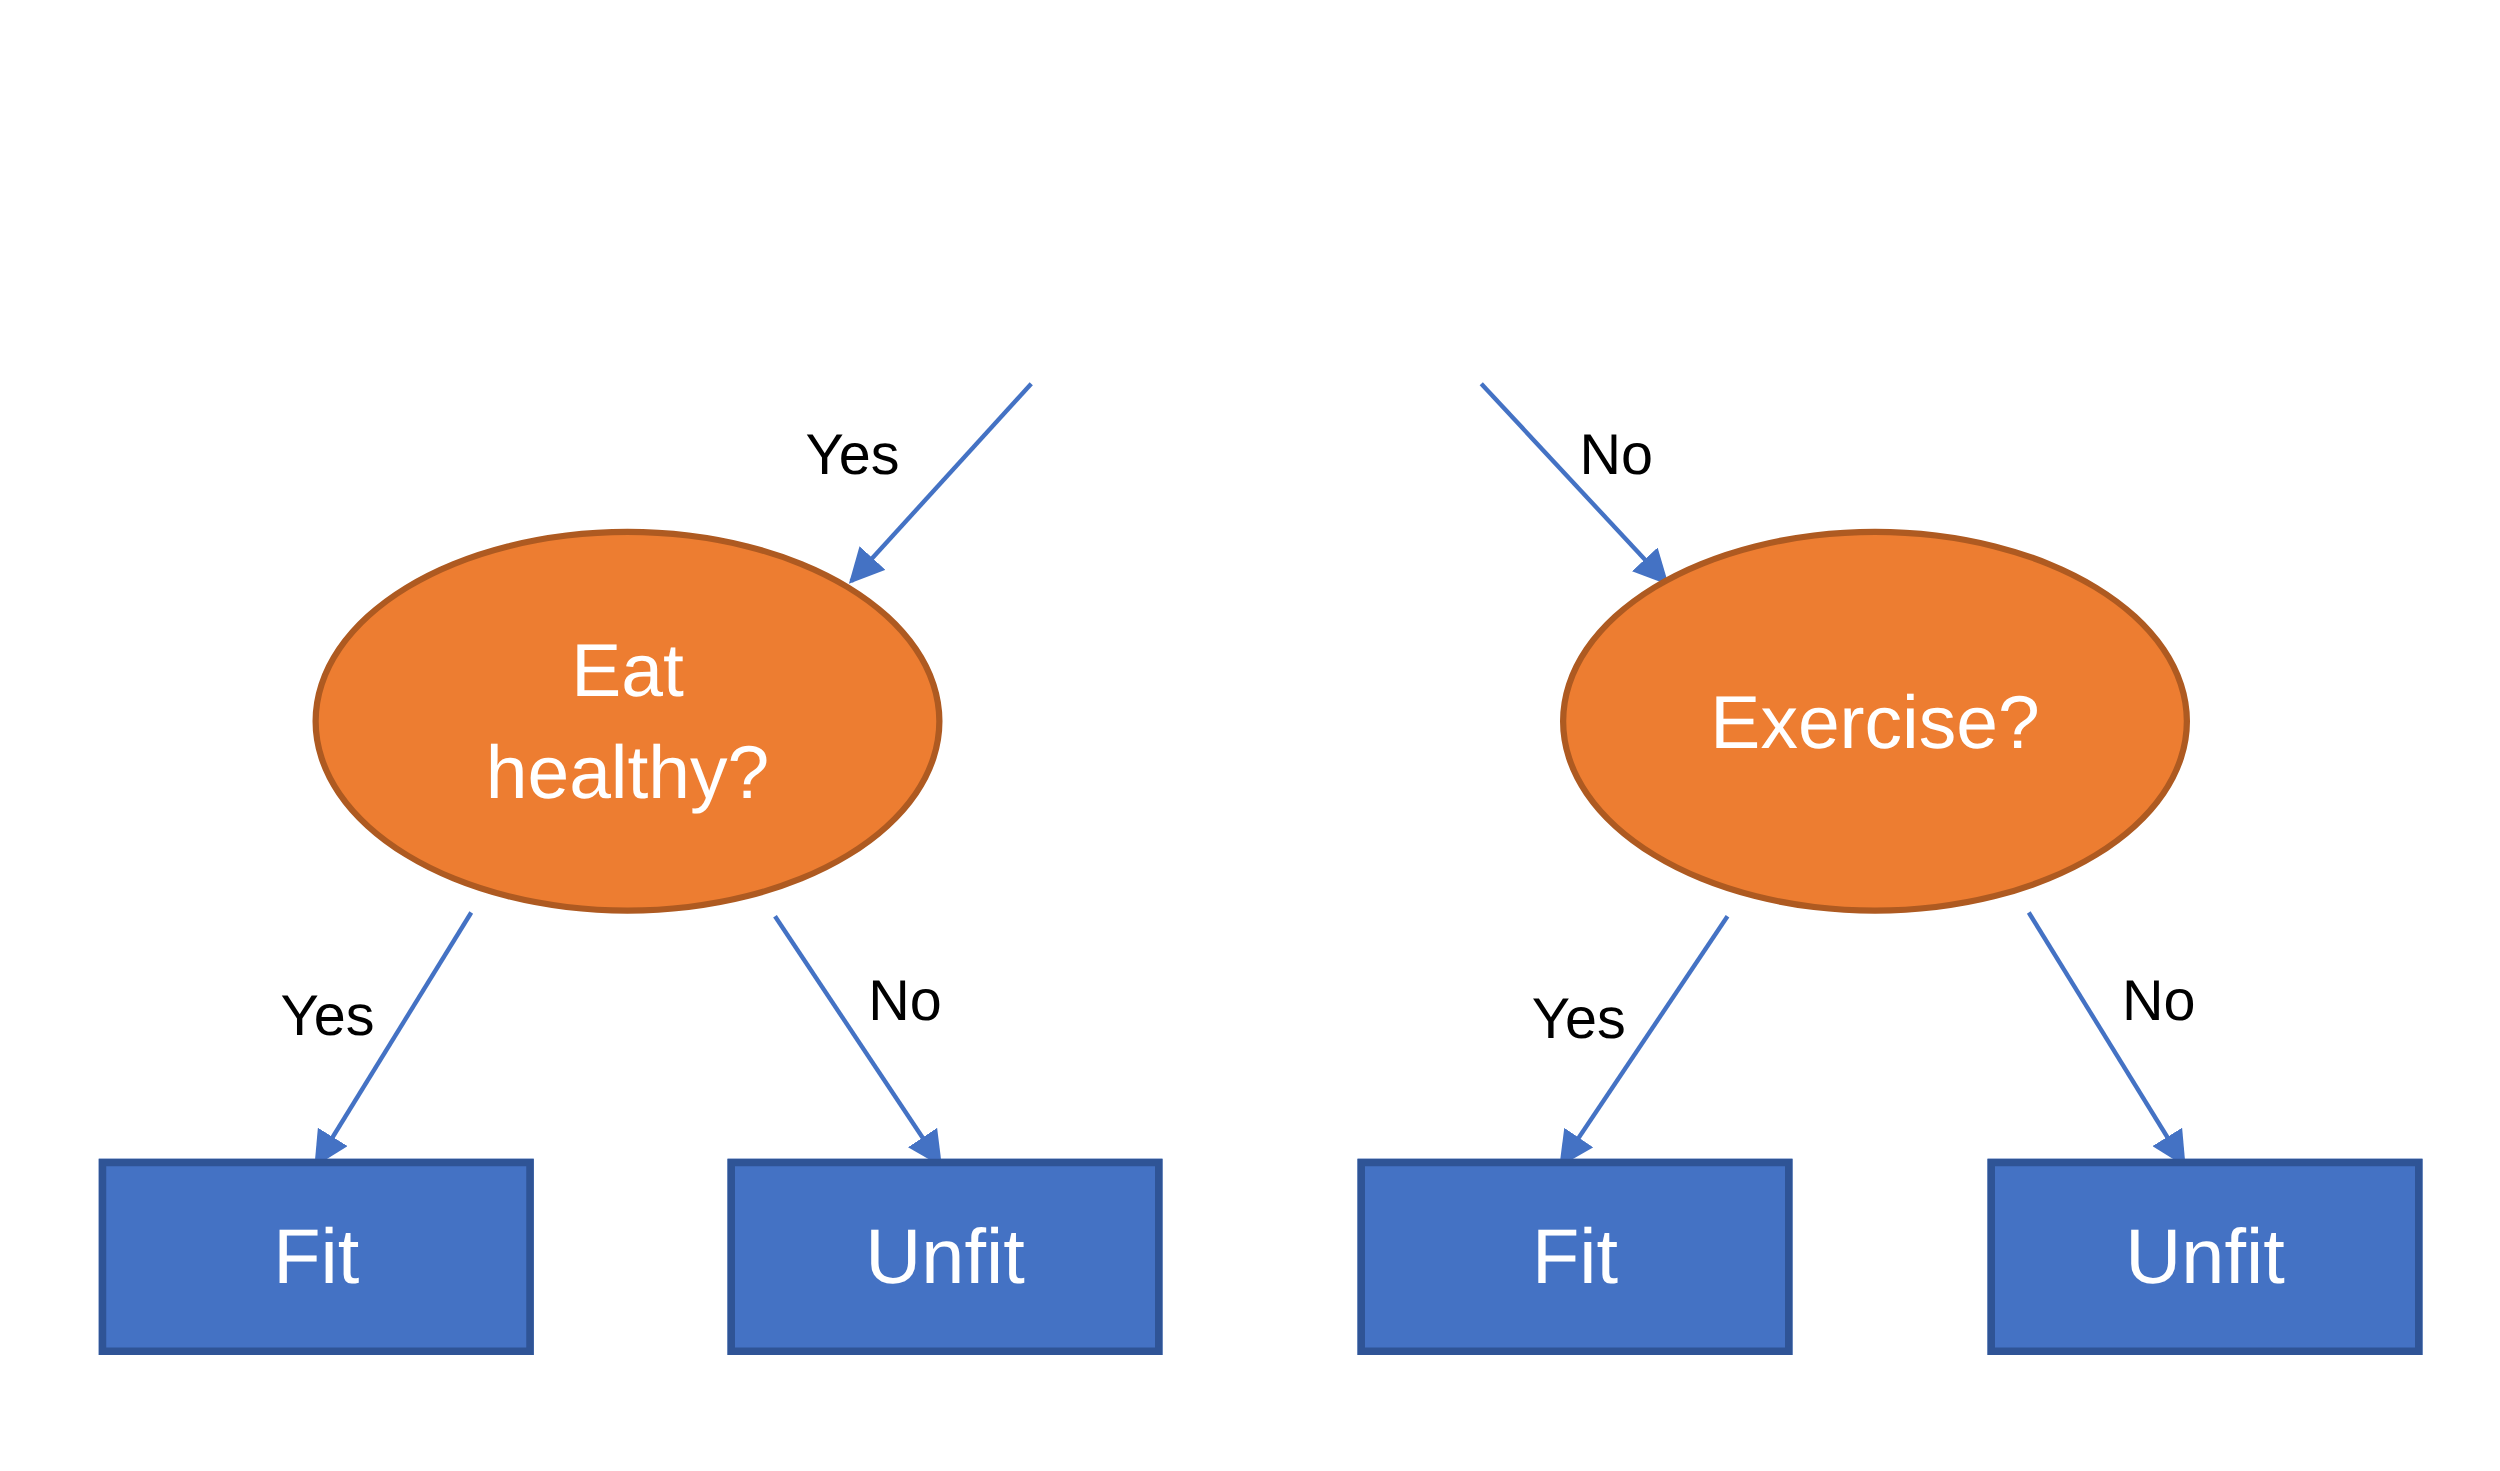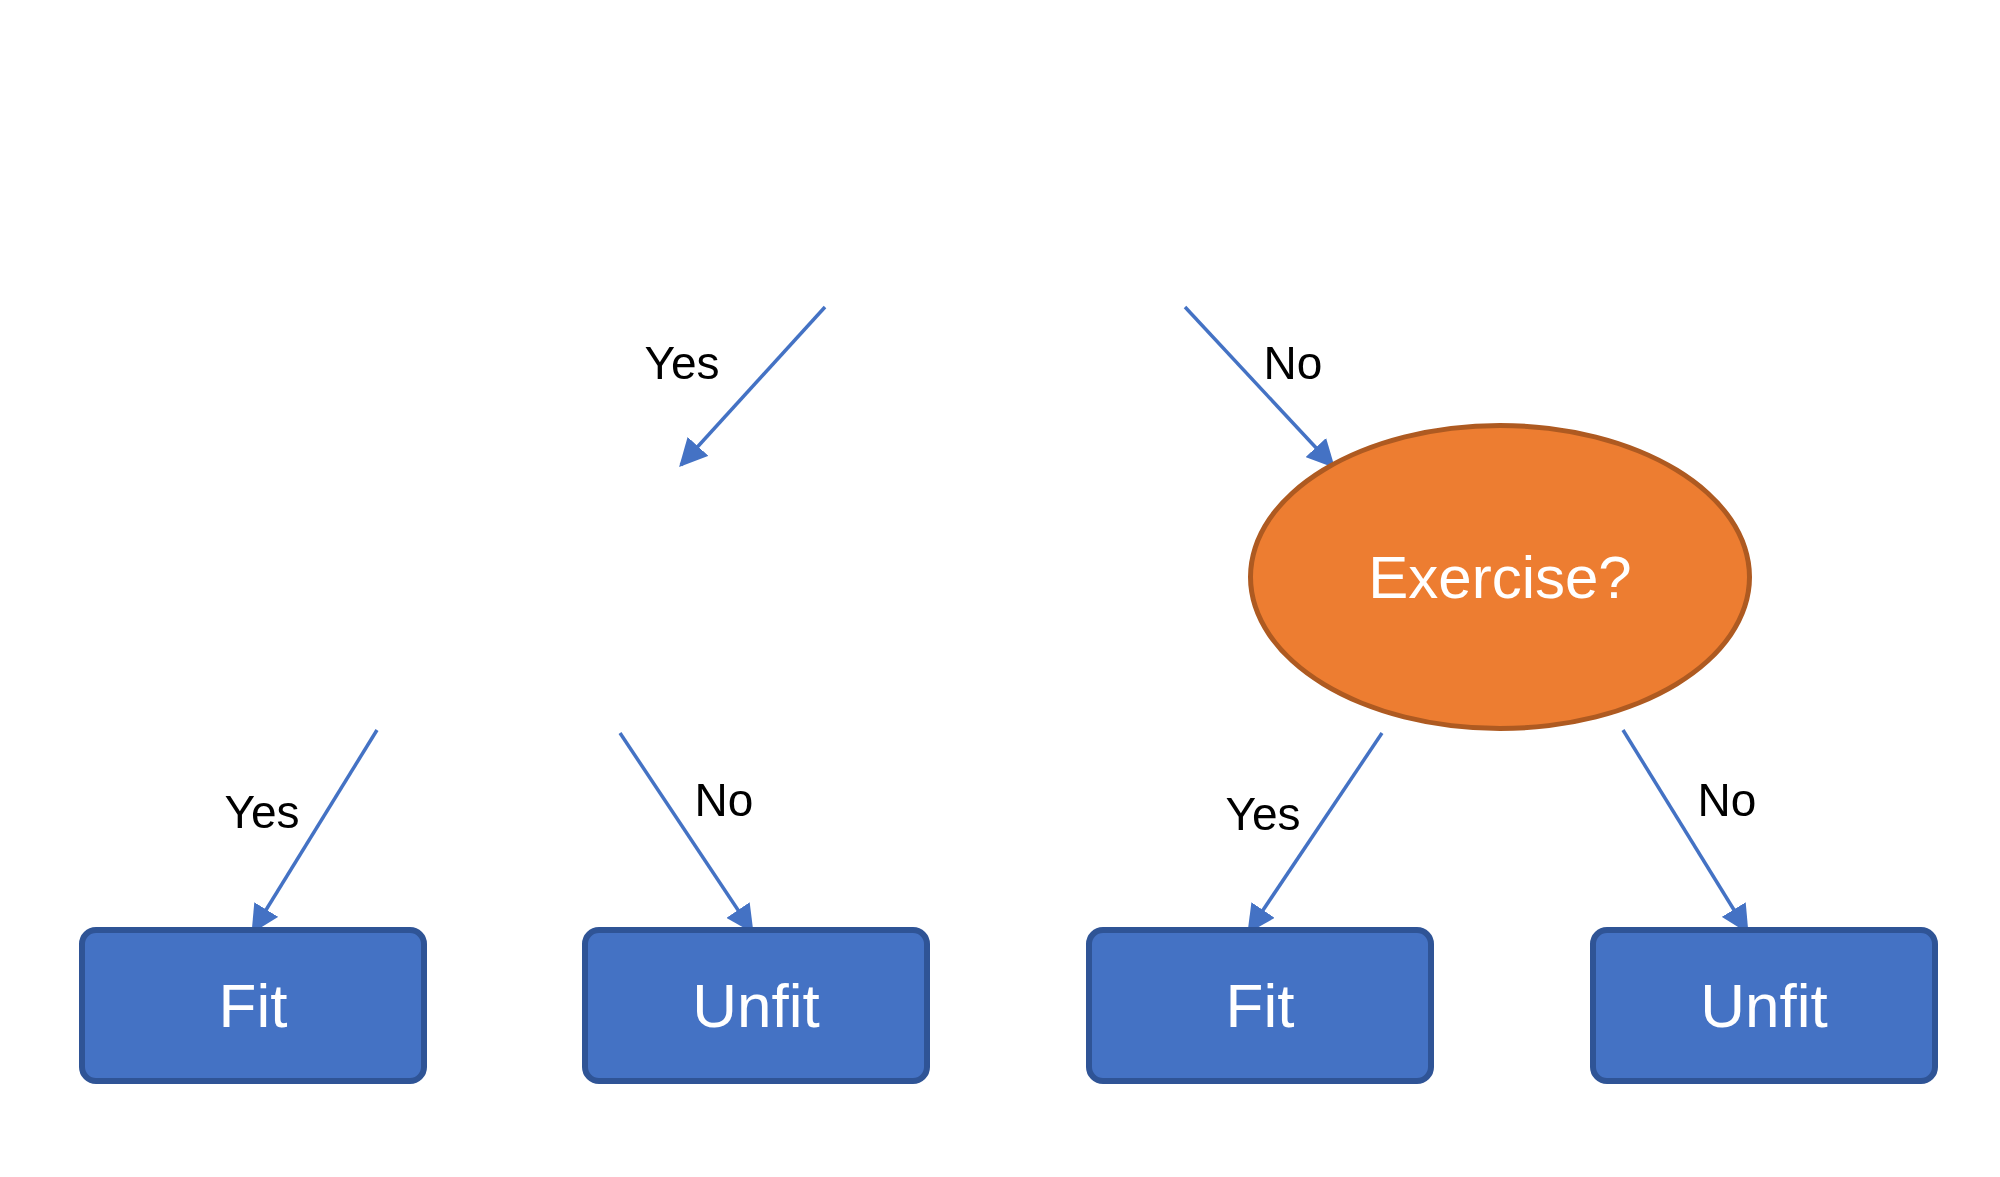"Eat healthy?" div.node { html: none -> <div> <span>Eat healthy?</span> </div> }
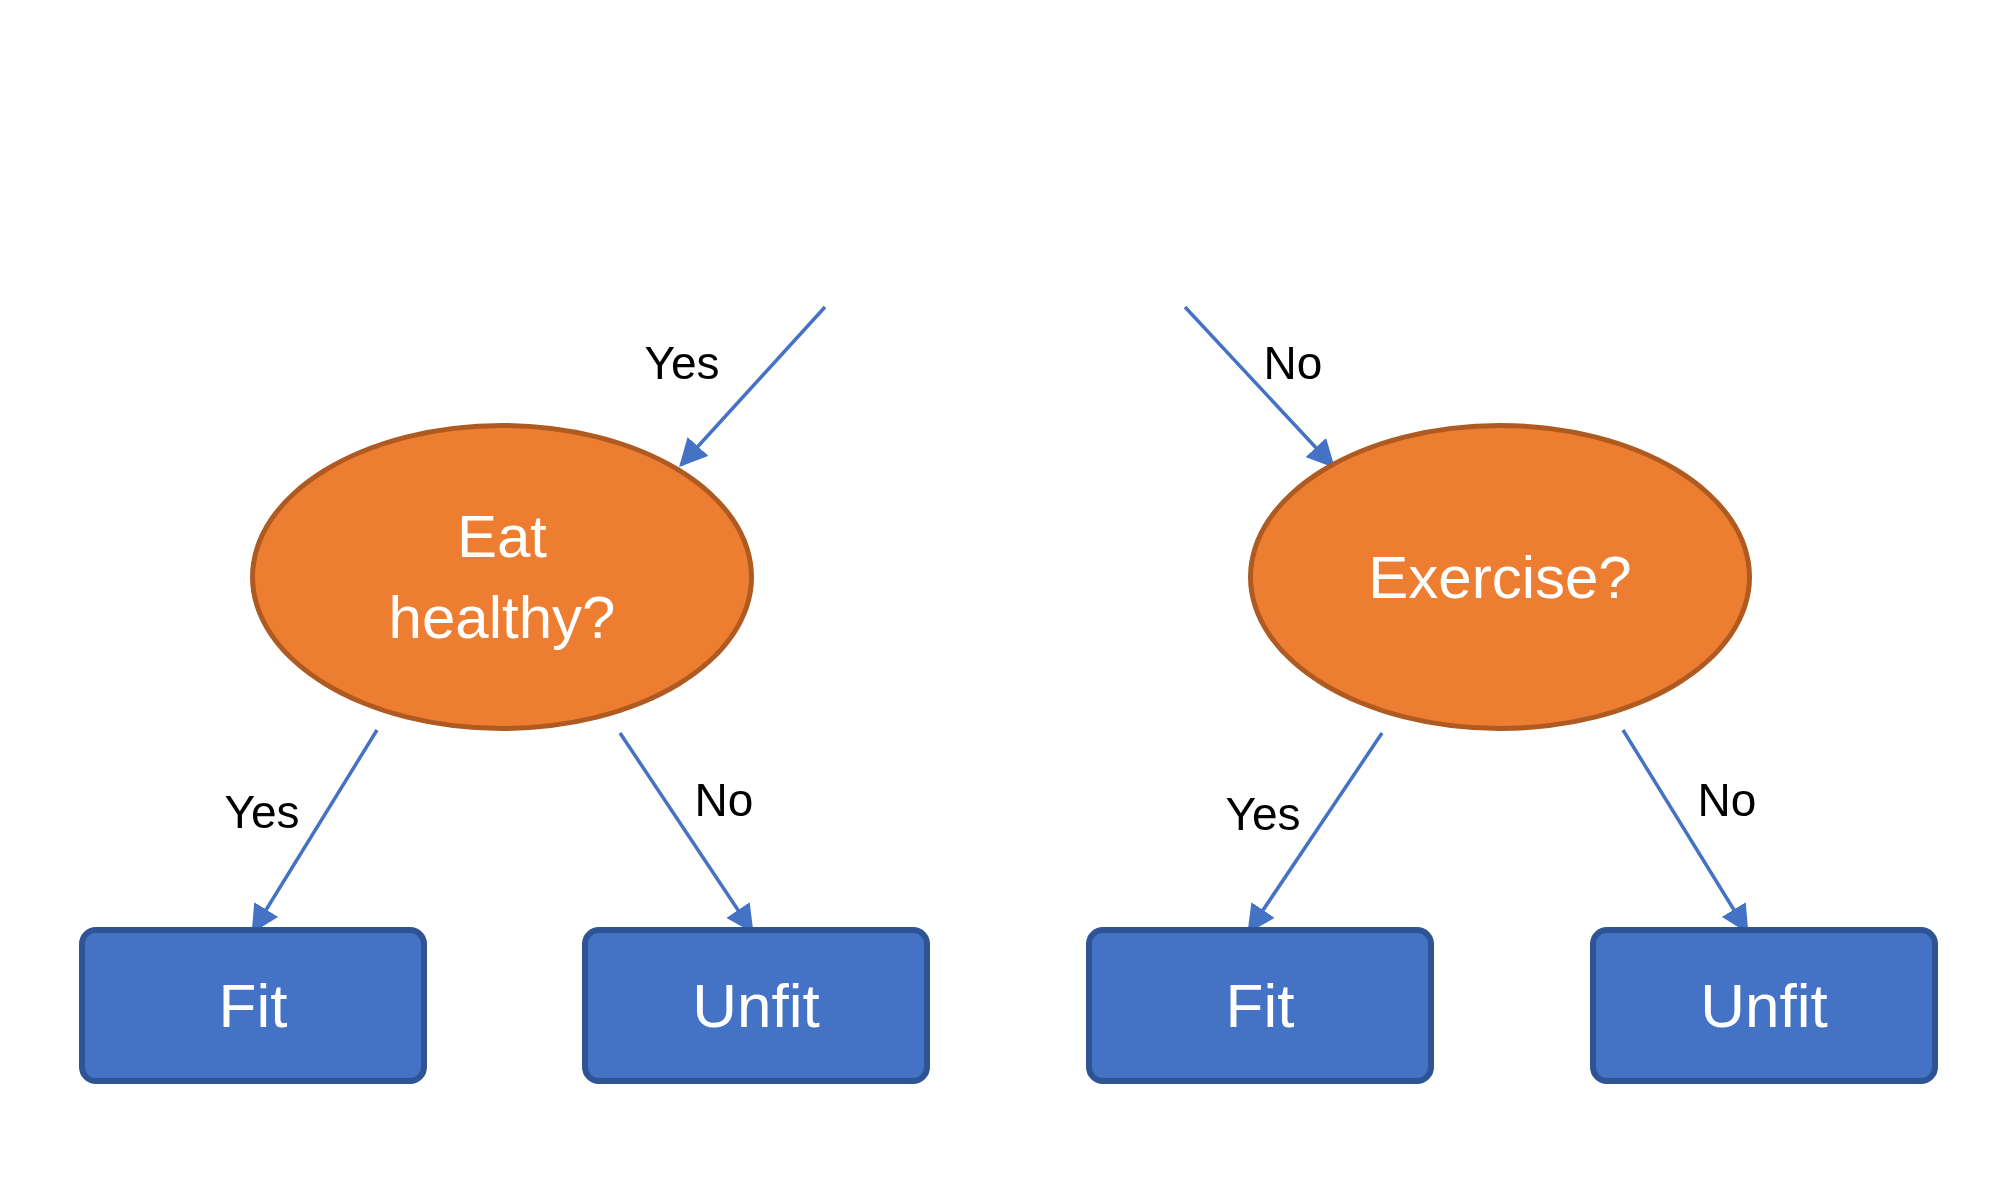"Fit" .node { border-radius: 17px -> none }
